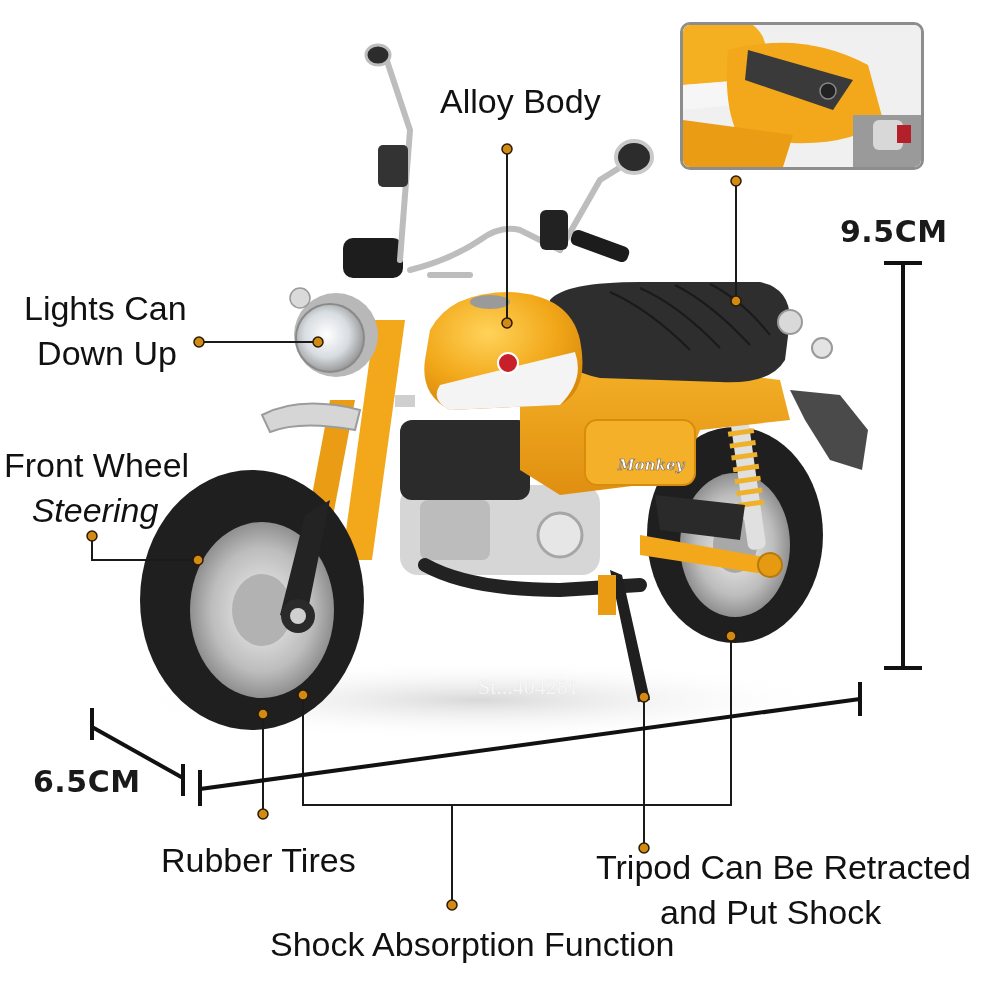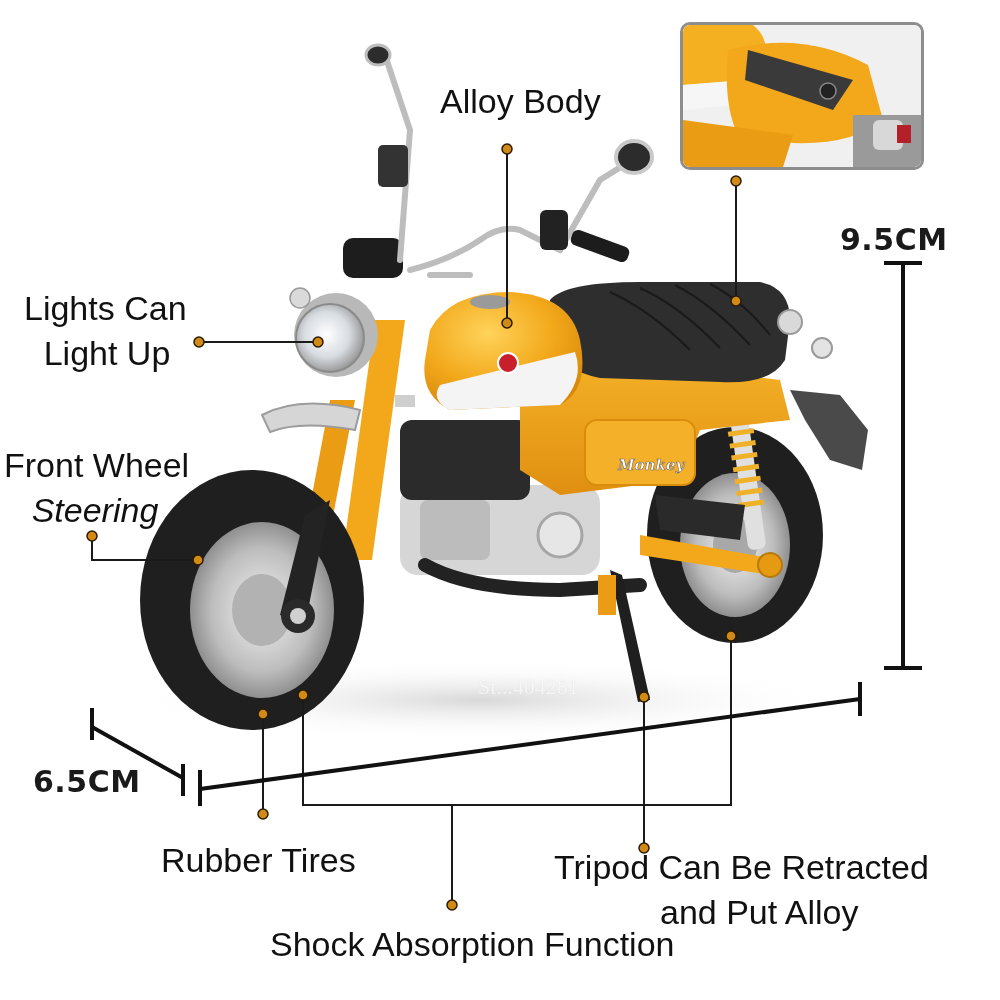"9.5CM" div.dim { top: 222px -> 214px }
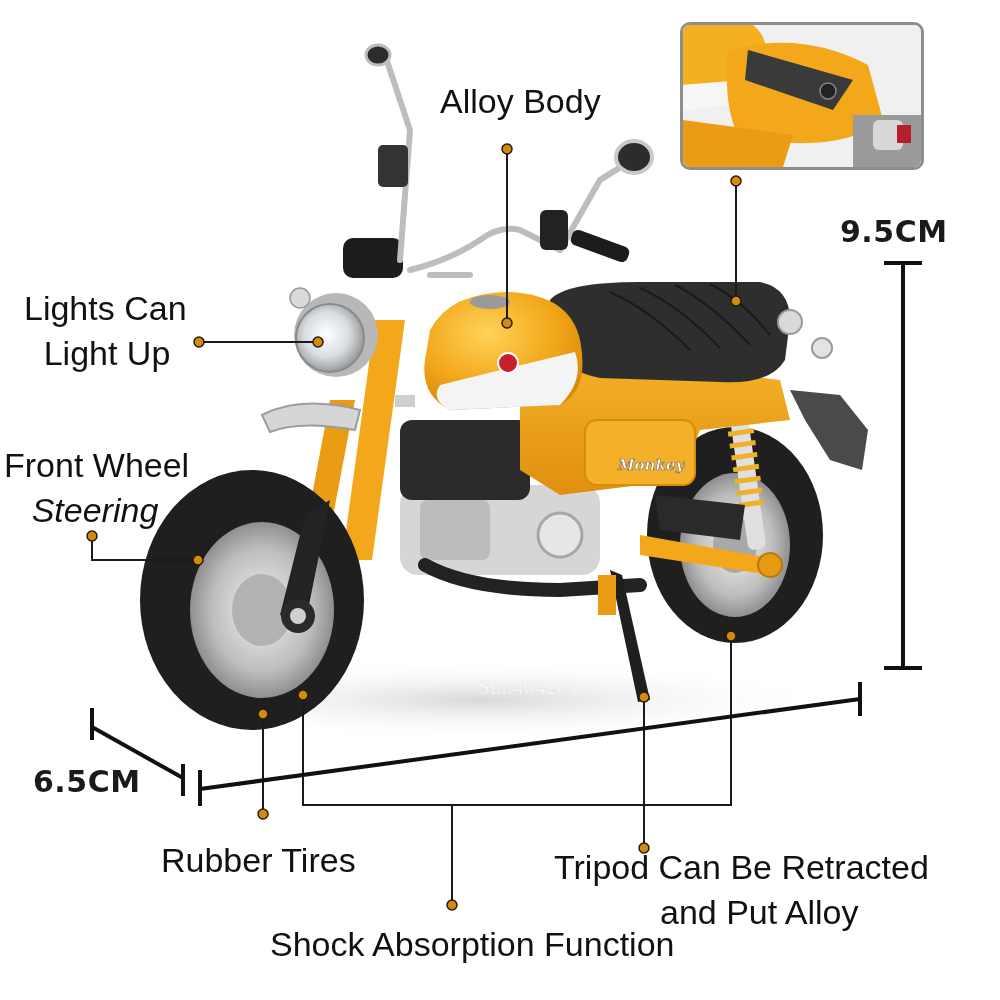"Light Up" div.label { text: Light -> Down }
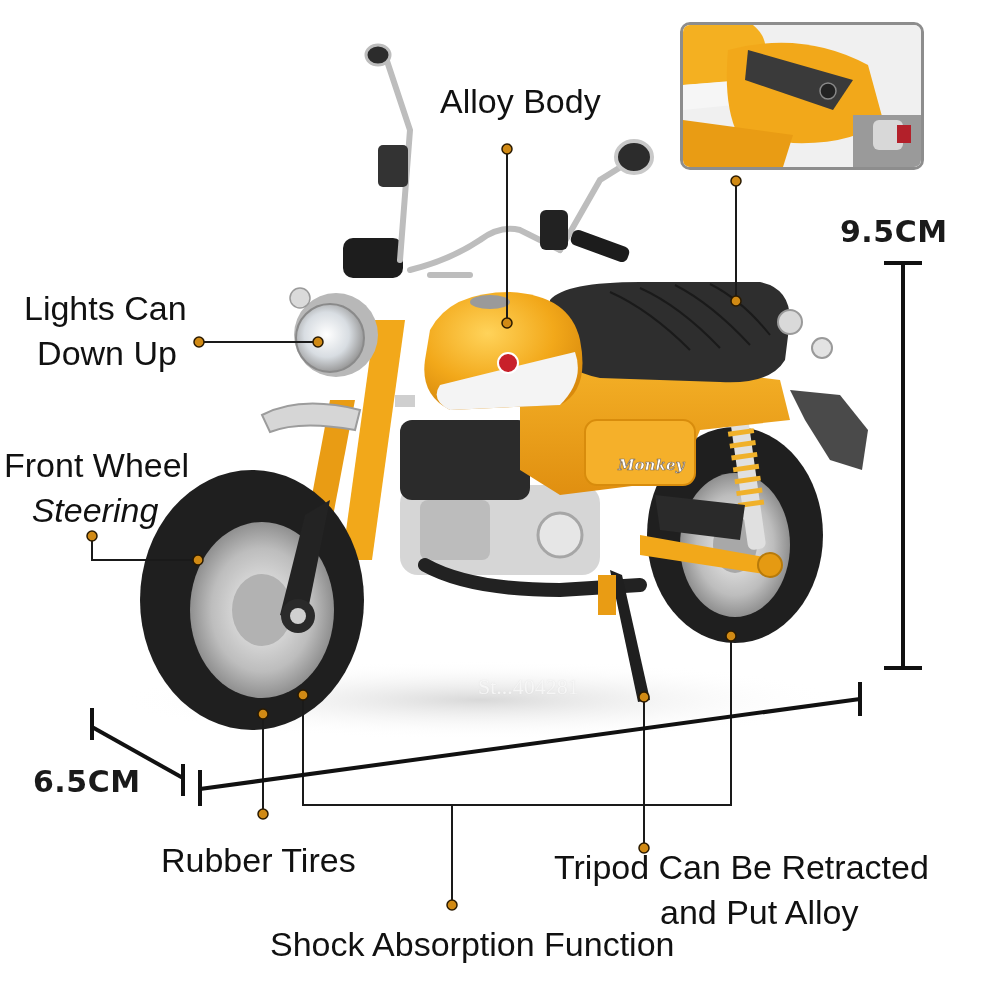"Tripod Can Be Retracted" div.label { left: 554px -> 596px }
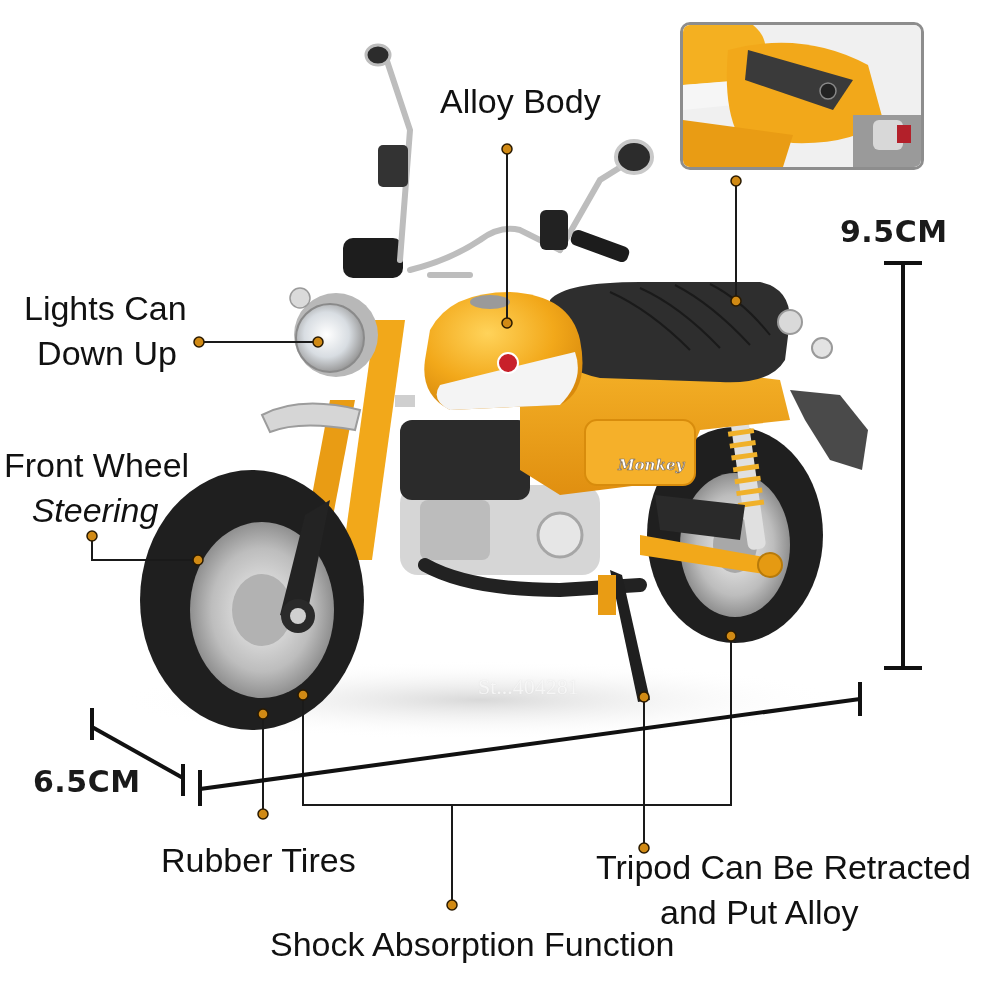"and Put Alloy" div.label { text: Alloy -> Shock }
